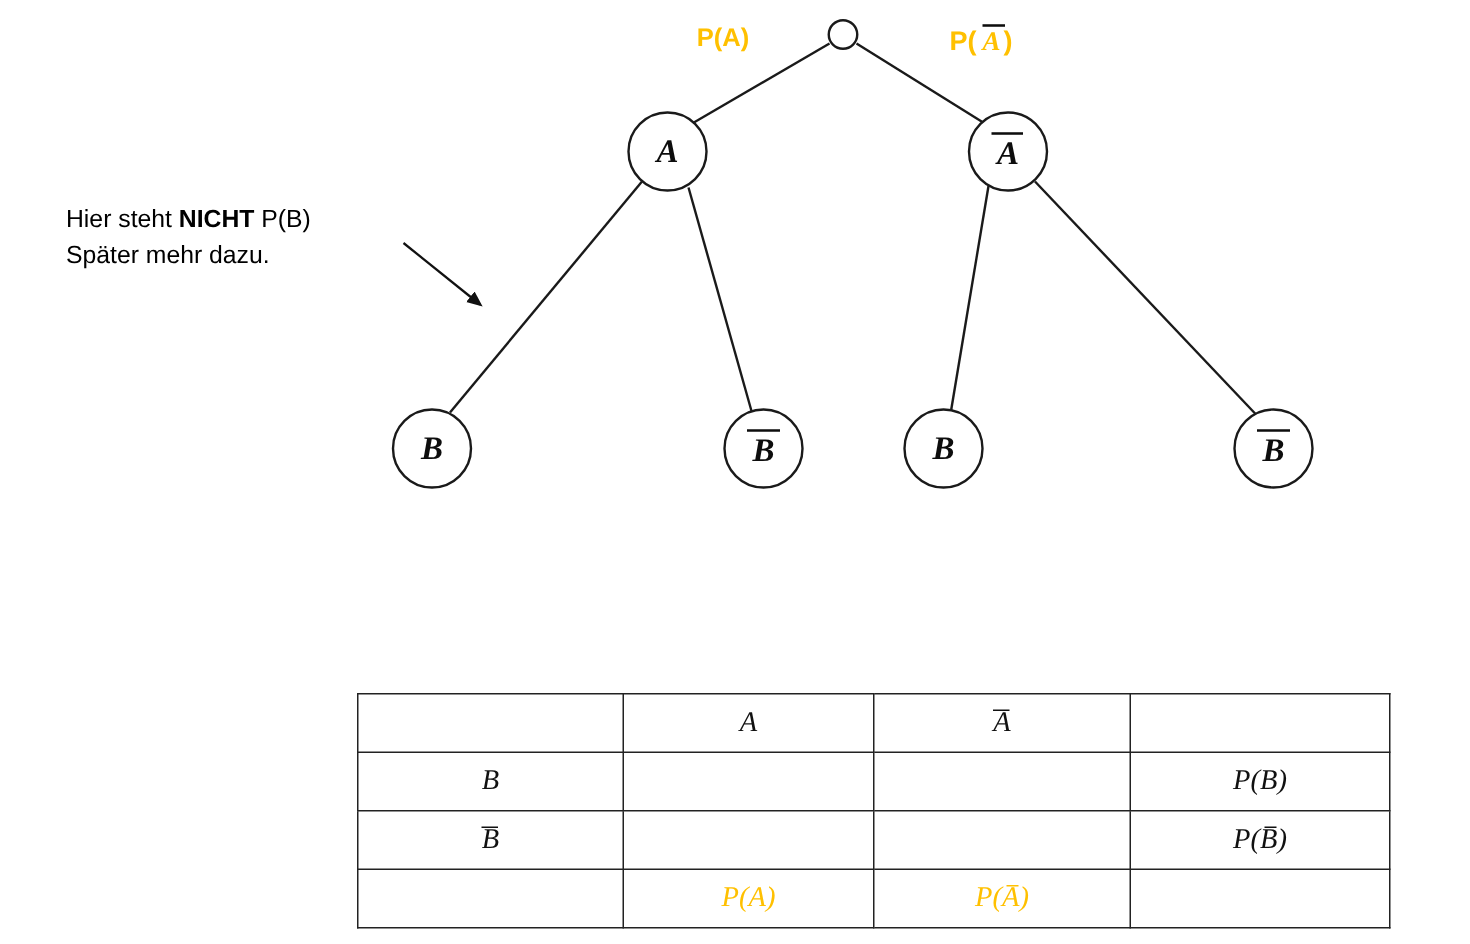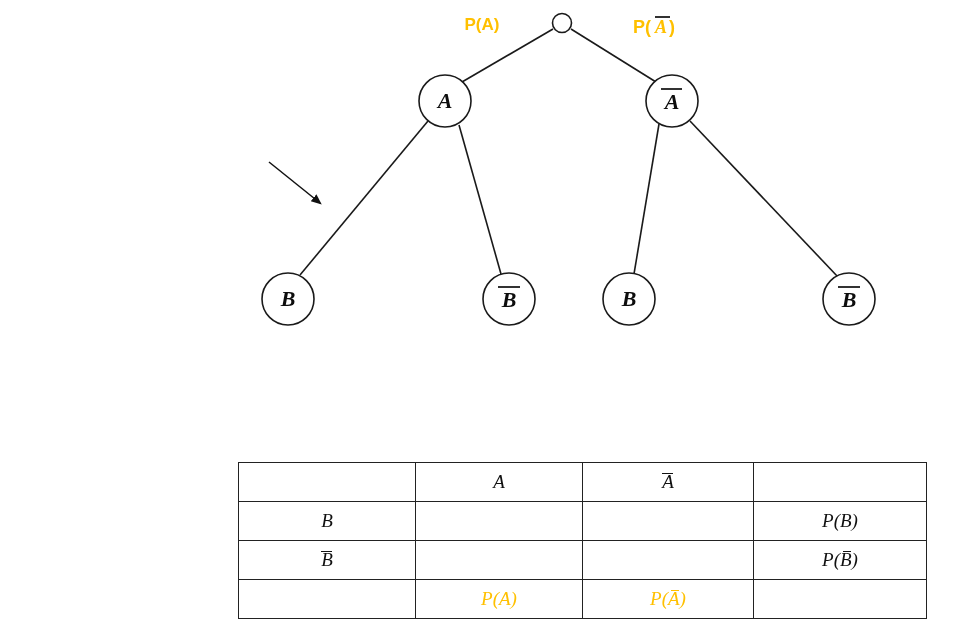"Hier steht NICHT P(B)" div.annotation { html: none -> <div> <div><span>Hier steht </span><b>NICHT</b><span> P(B)</span></div> <div>Später mehr dazu.</div> </div> }
